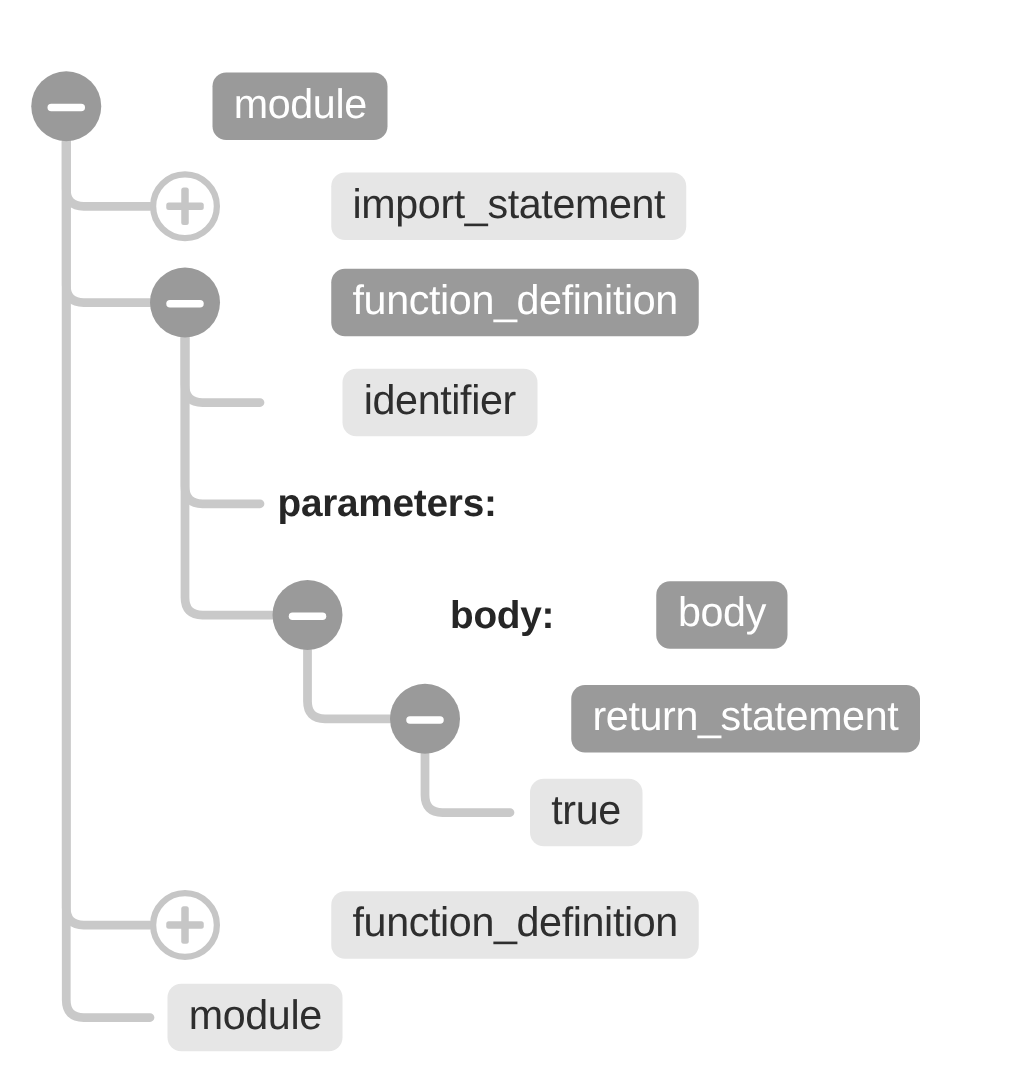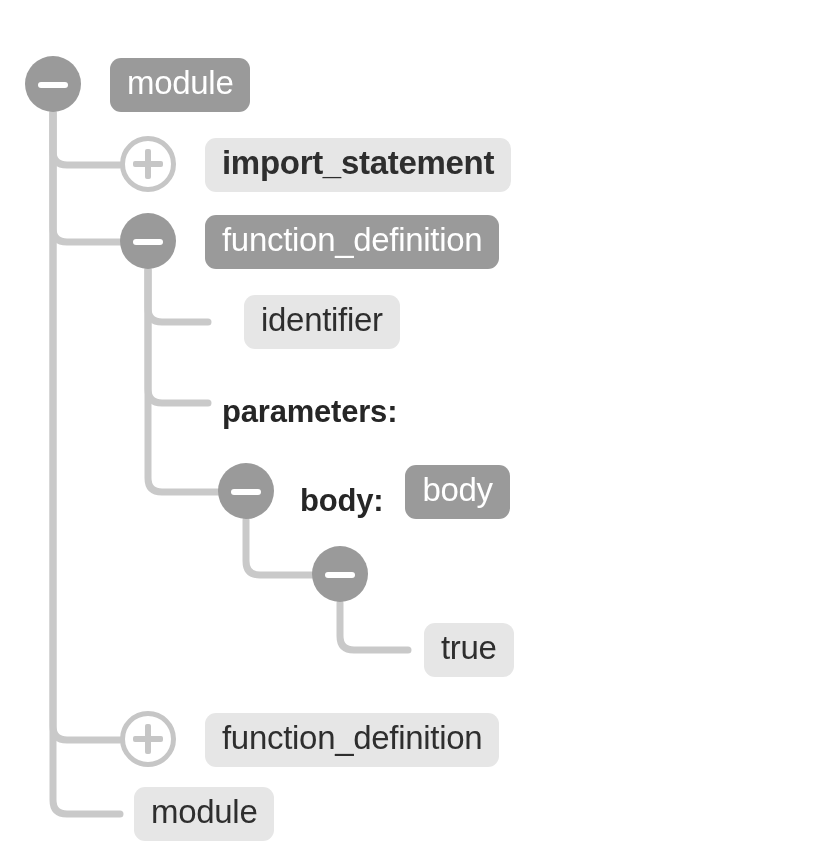"module" .tree-row { align-items: flex-end -> center; gap: none -> 30px }
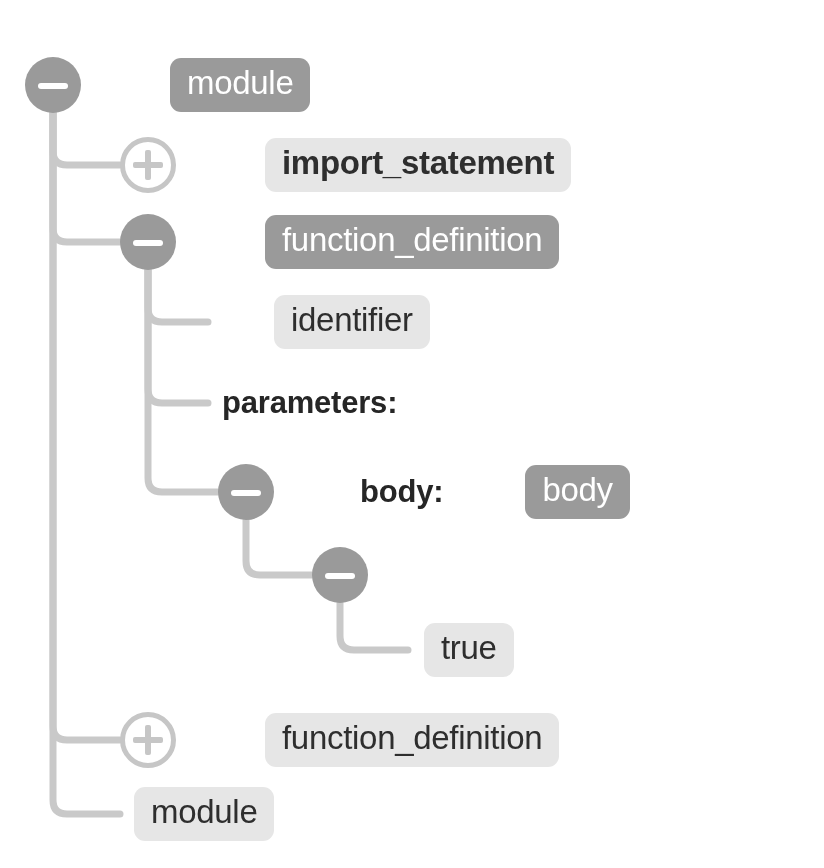"import_statement" div.tree-row { font-weight: bold -> none }
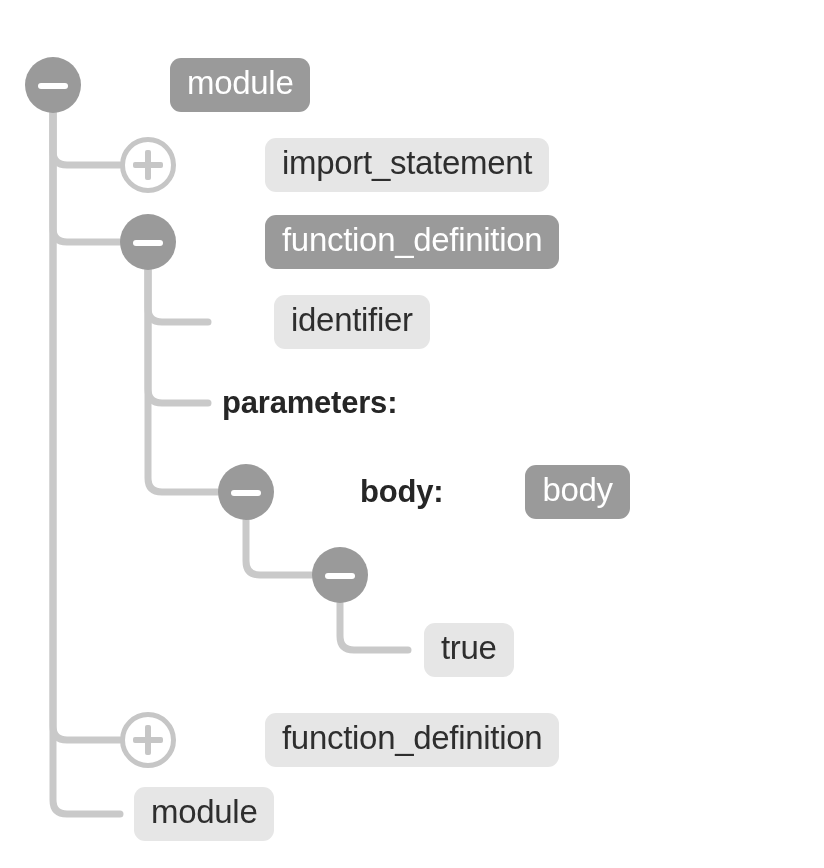"return_statement" span.node-pill { html: none -> <span>return_statement</span> }
